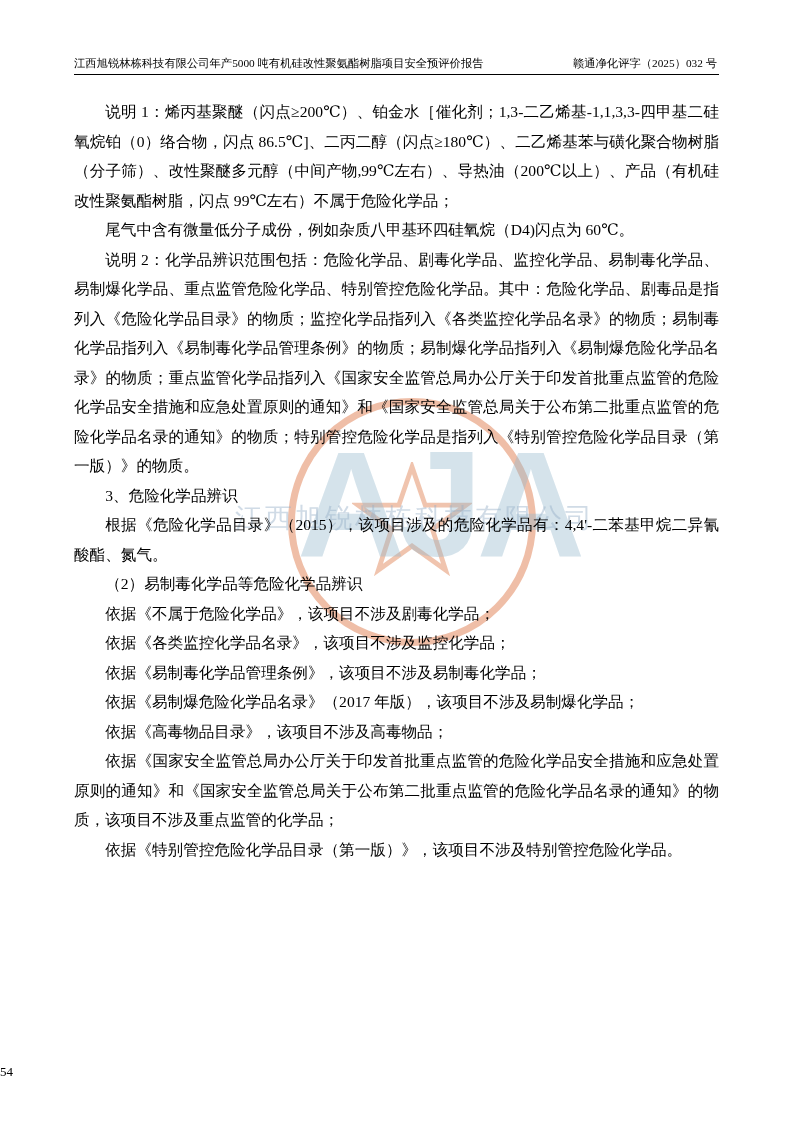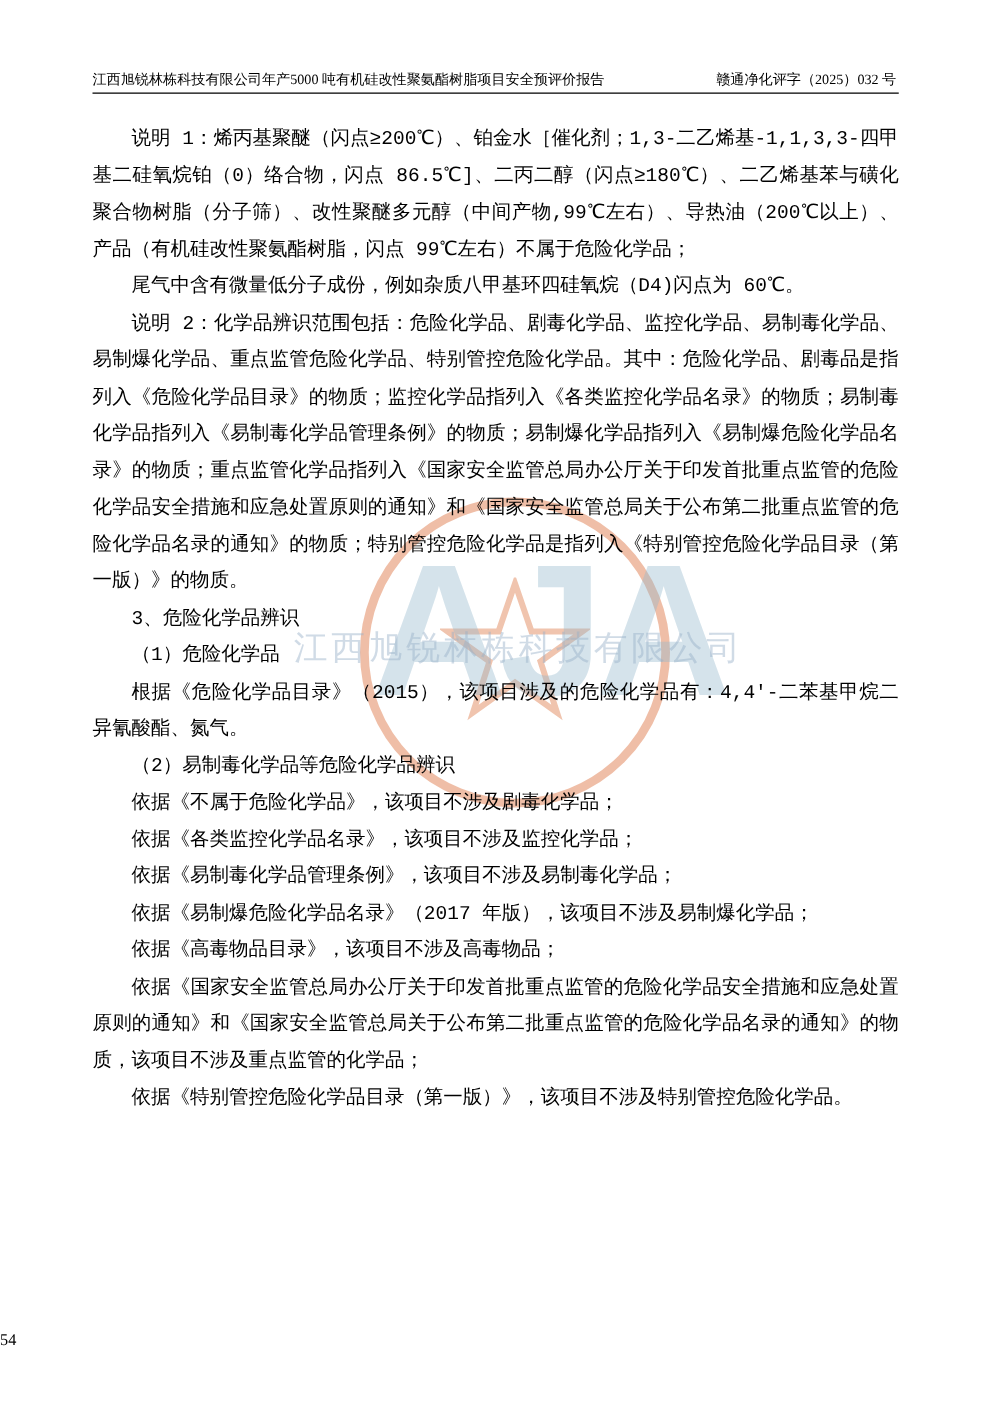"说明" .p-indent { font-family: Liberation Mono, monospace -> none }
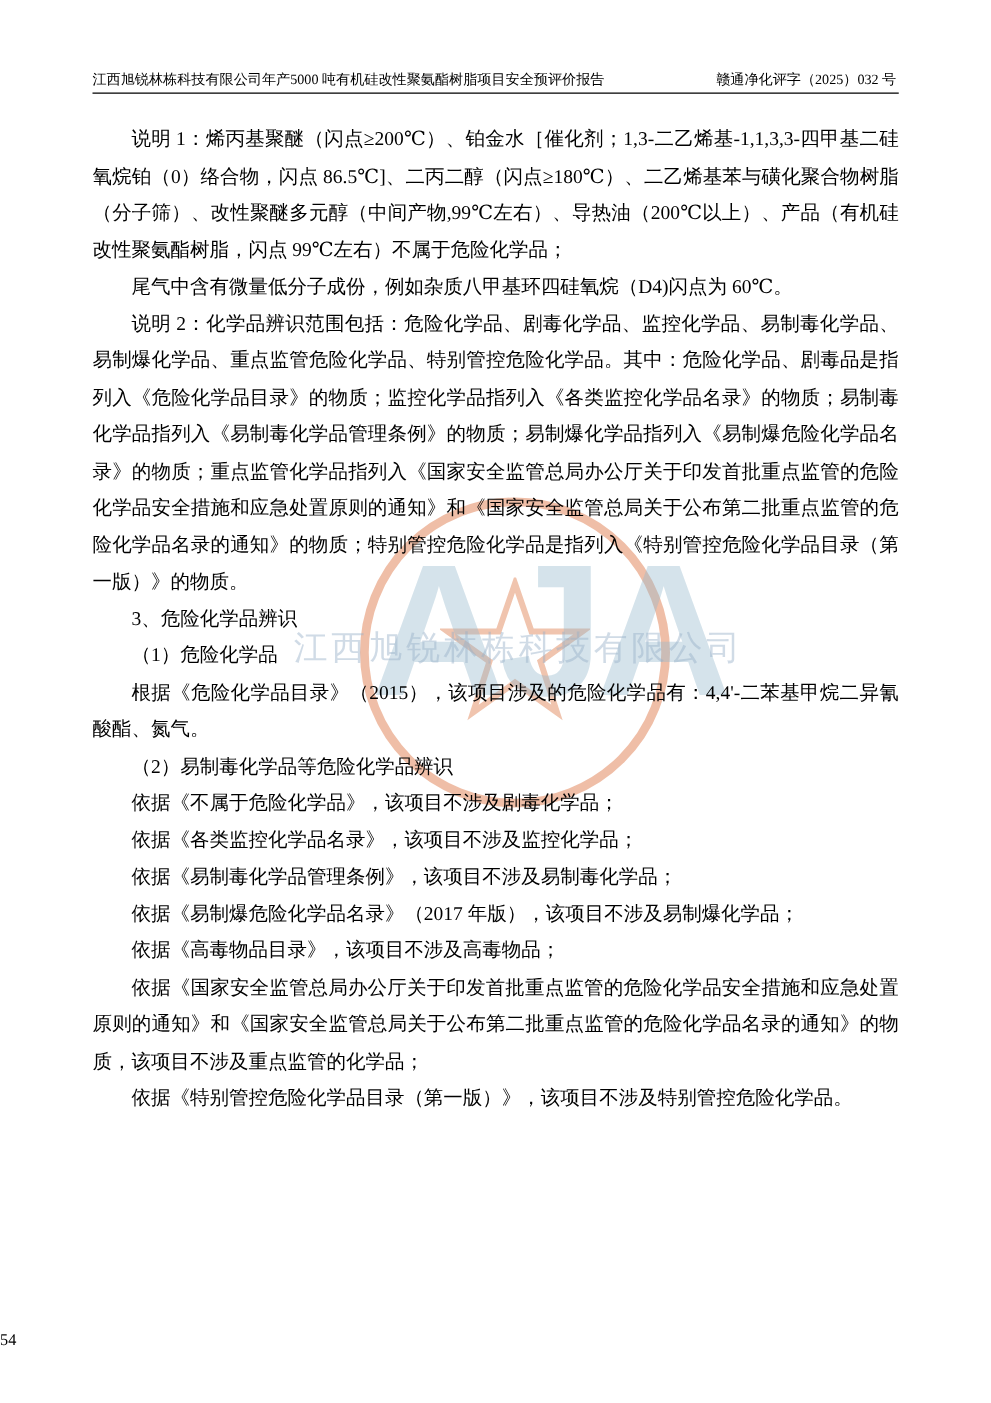"（1）危险化学品" p.p-indent { html: <p>（1）危险化学品</p> -> none }
